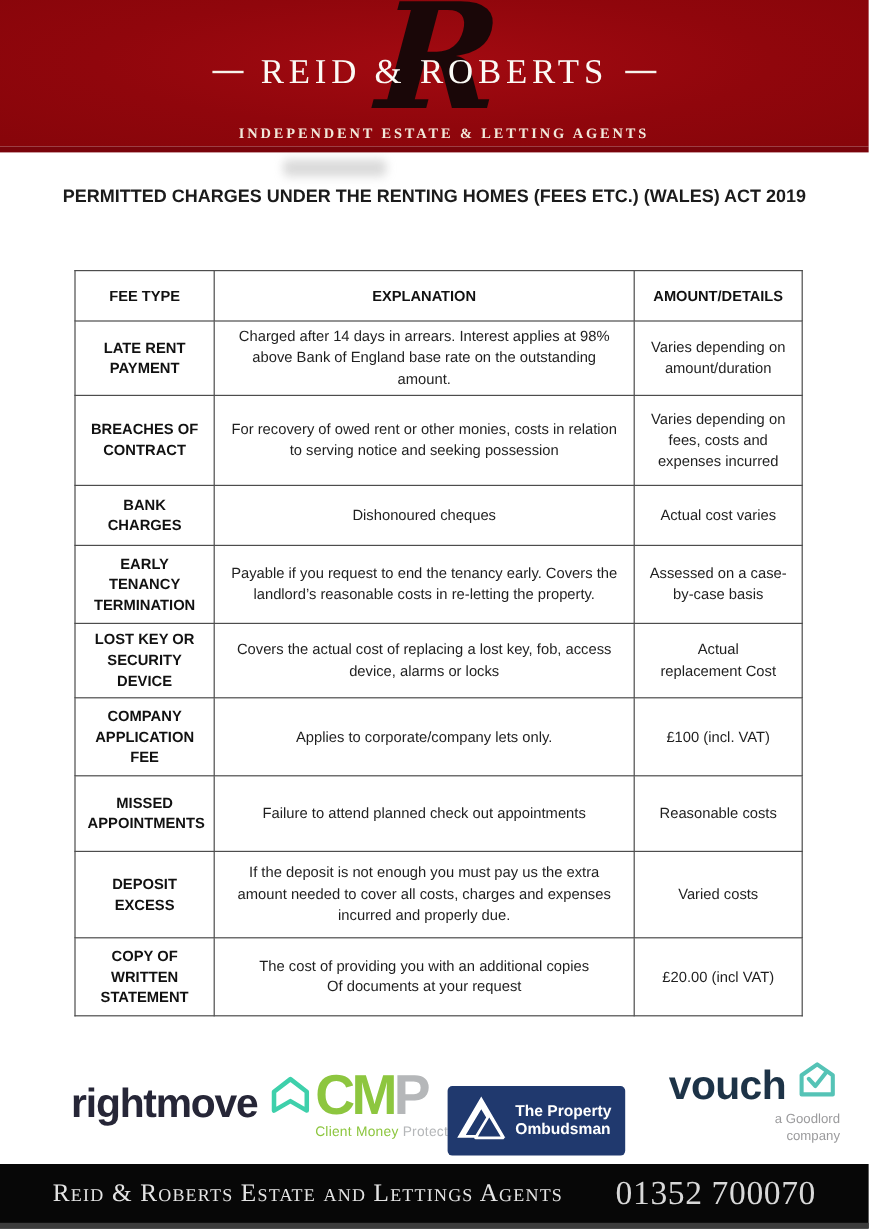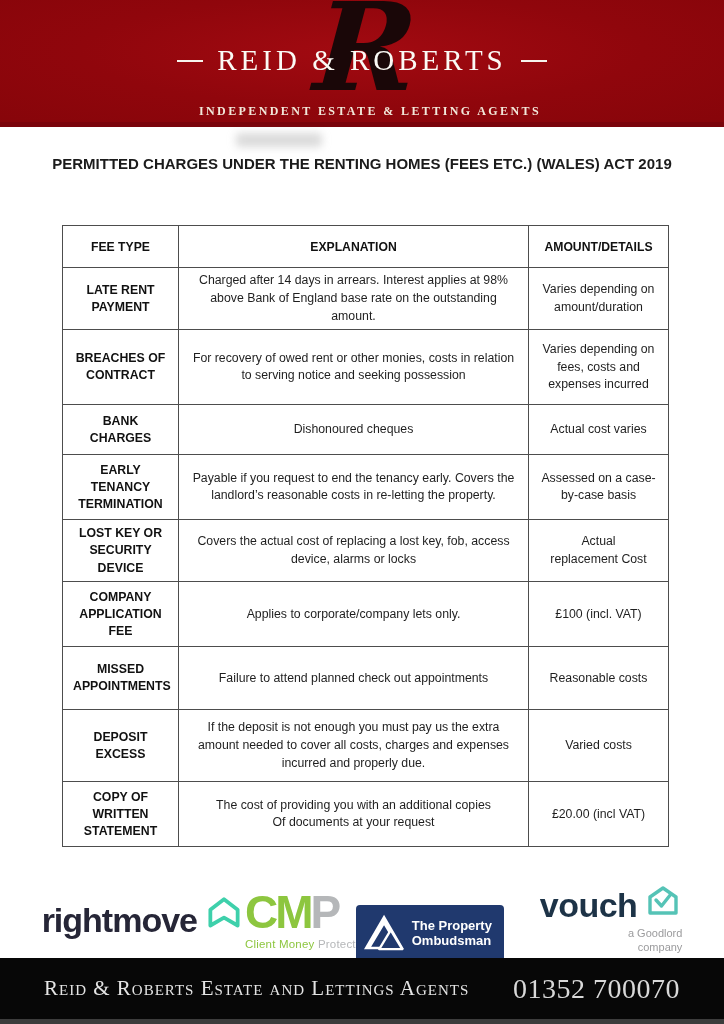"rightmove" .logos { justify-content: center -> flex-end }
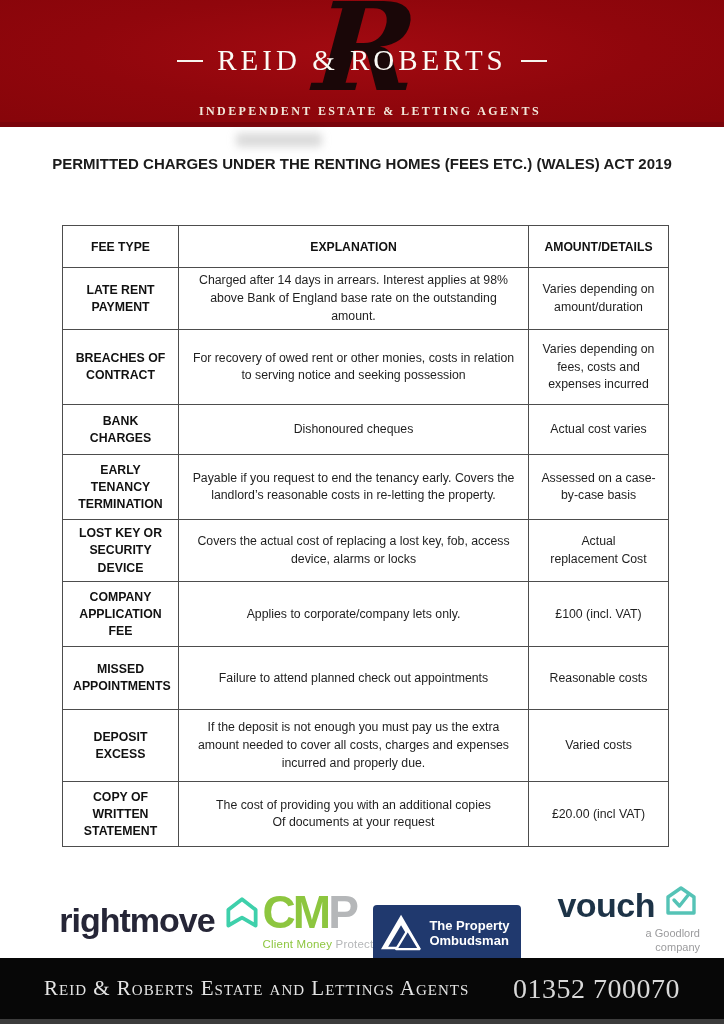"Reid & Roberts Estate and" .footer-bar { height: 66px -> 54px }
